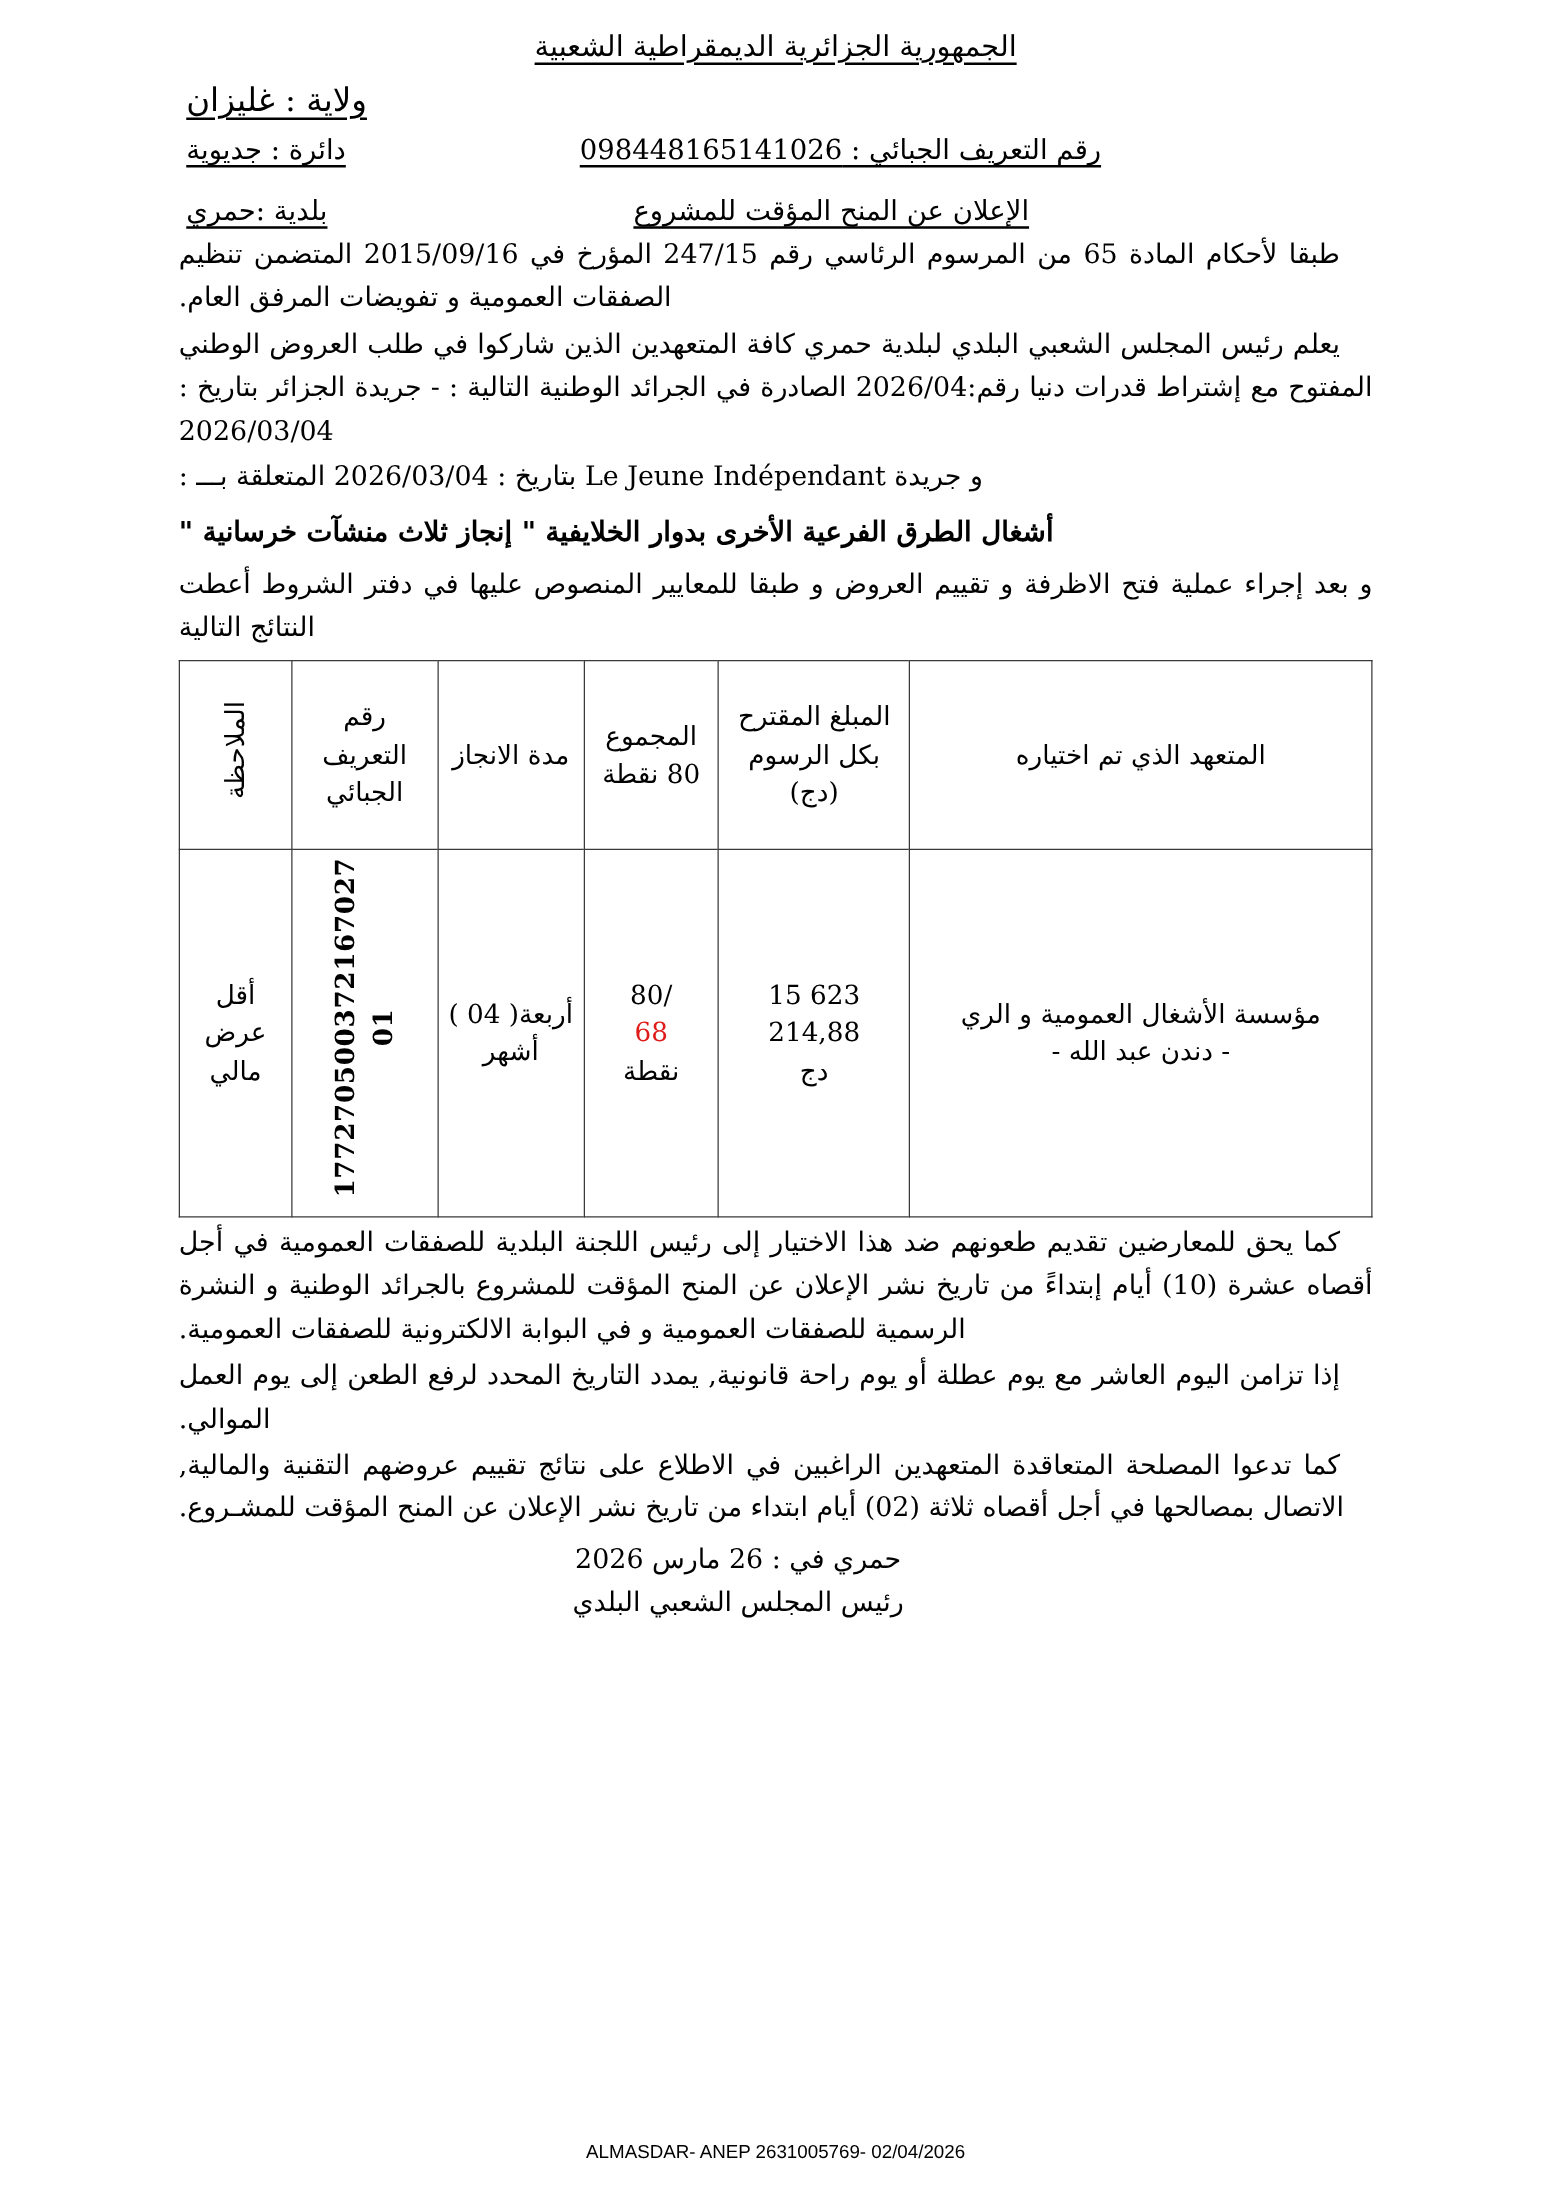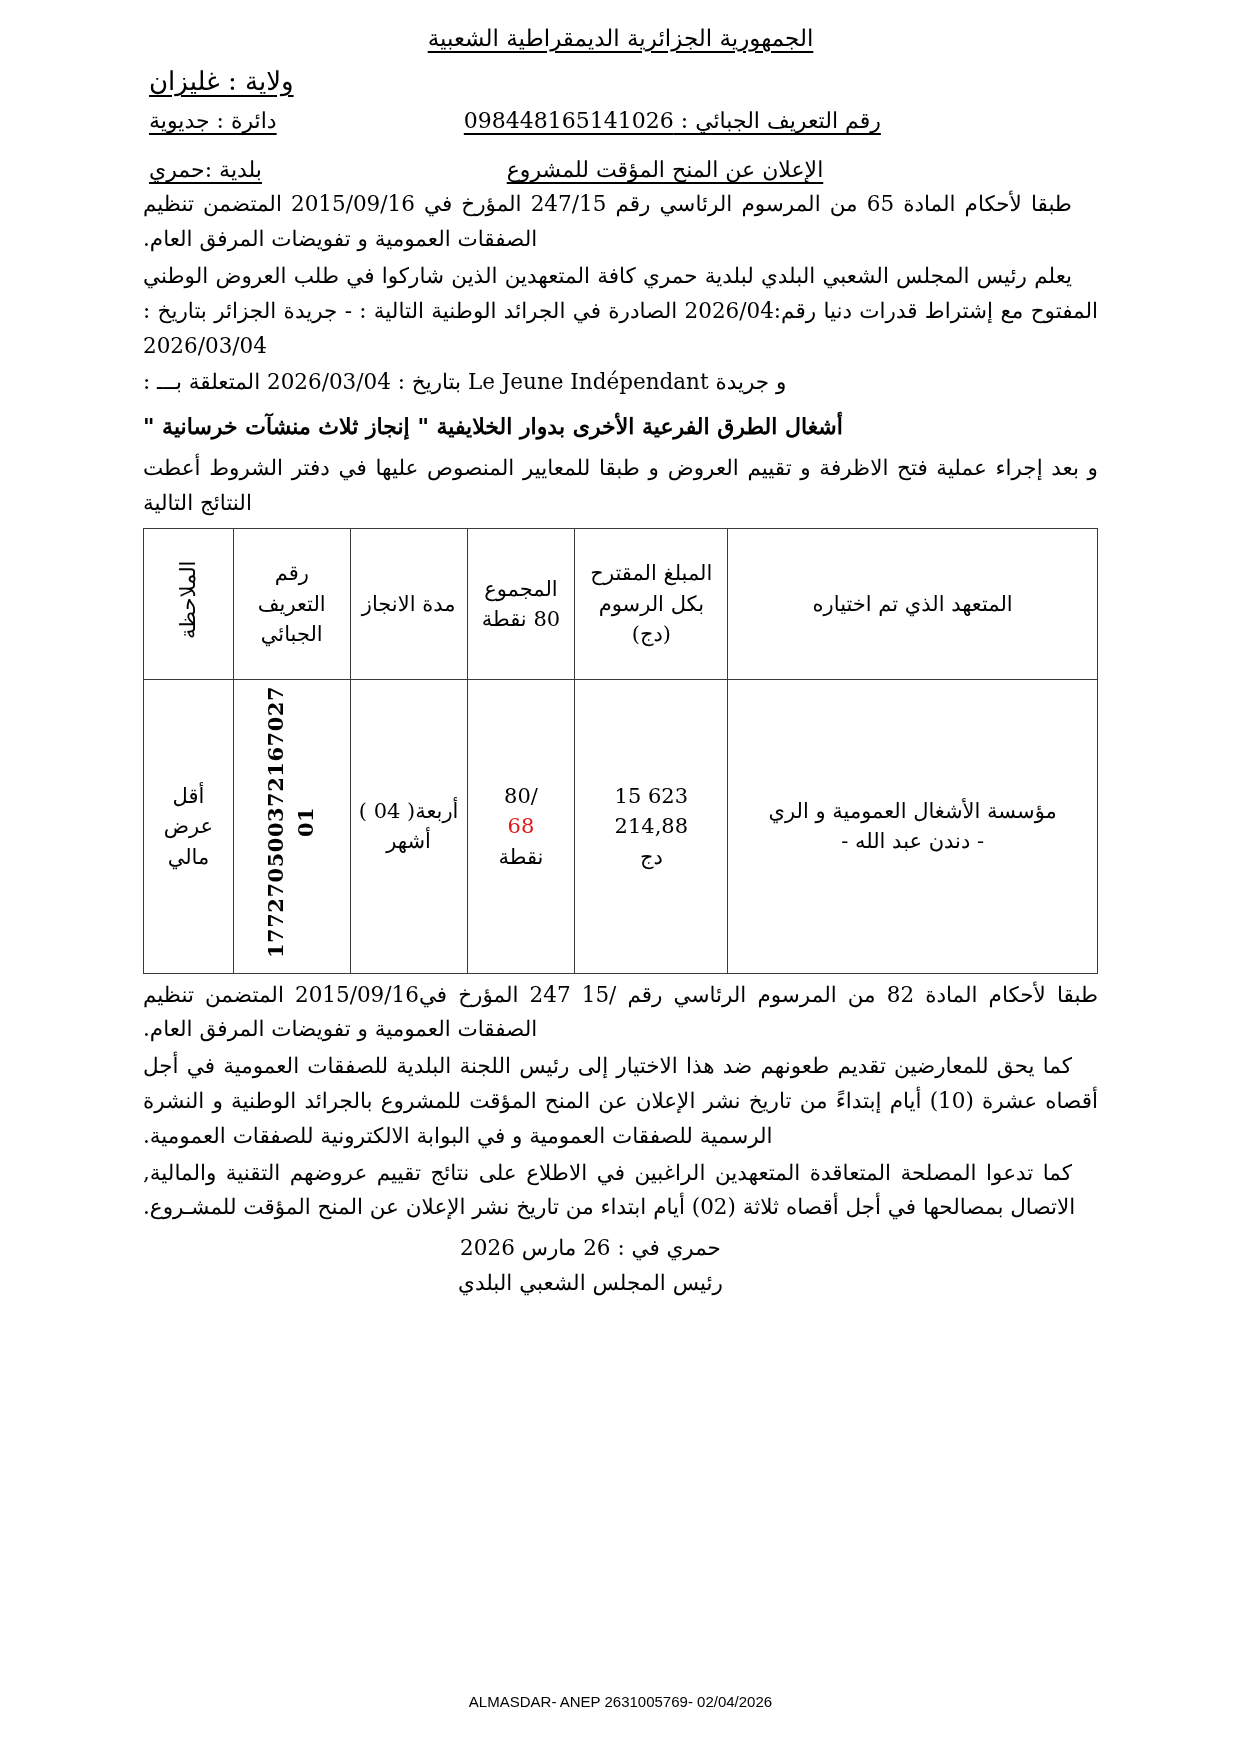"طبقا لأحكام المادة 82 من" p.para { html: <p>طبقا لأحكام المادة 82 من المرسوم الرئاسي رقم /15 247 المؤرخ في2015/09/16 المتضمن تنظيم الصفقات العمومية و تفويضات المرفق العام.</p> -> none }
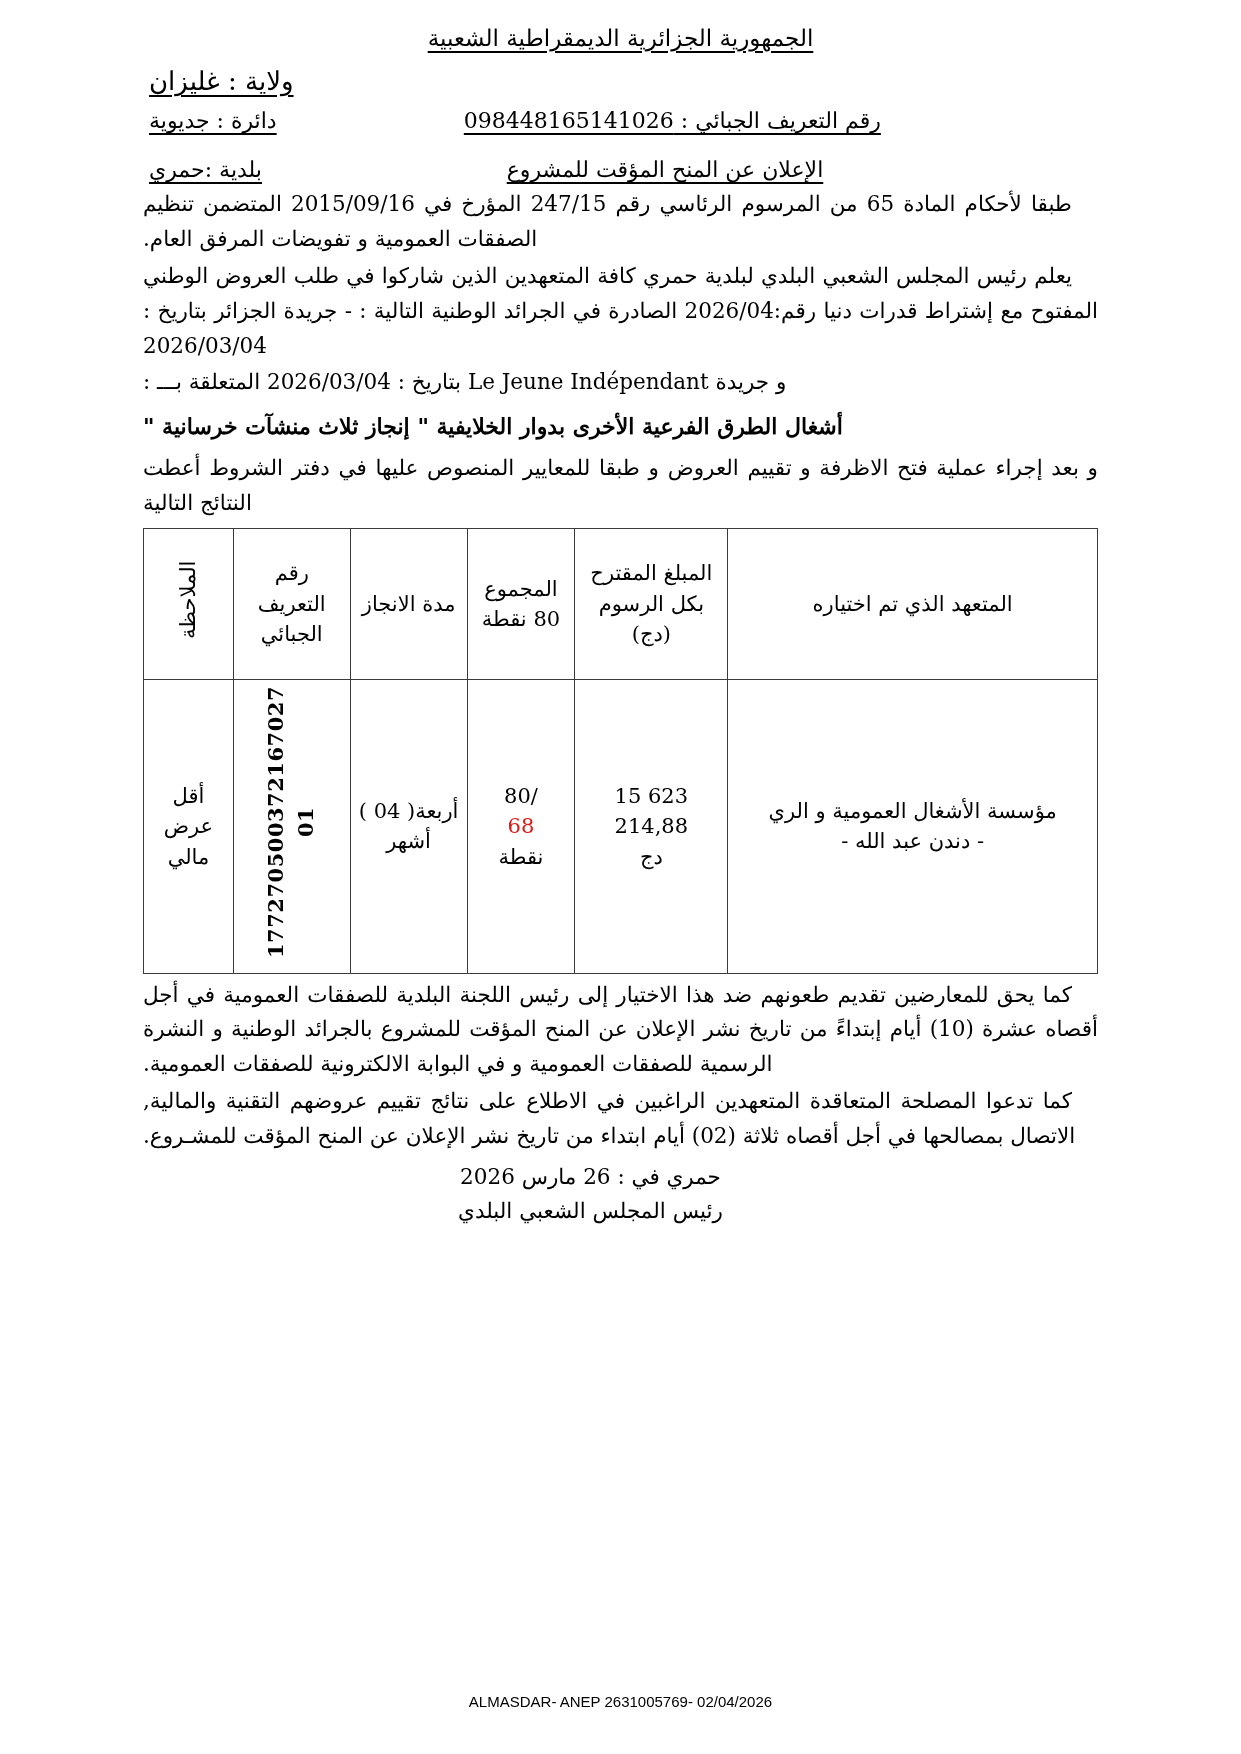"إذا تزامن اليوم العاشر مع" p.para { html: none -> <p>إذا تزامن اليوم العاشر مع يوم عطلة أو يوم راحة قانونية, يمدد التاريخ المحدد لرفع الطعن إلى يوم العمل الموالي.</p> }
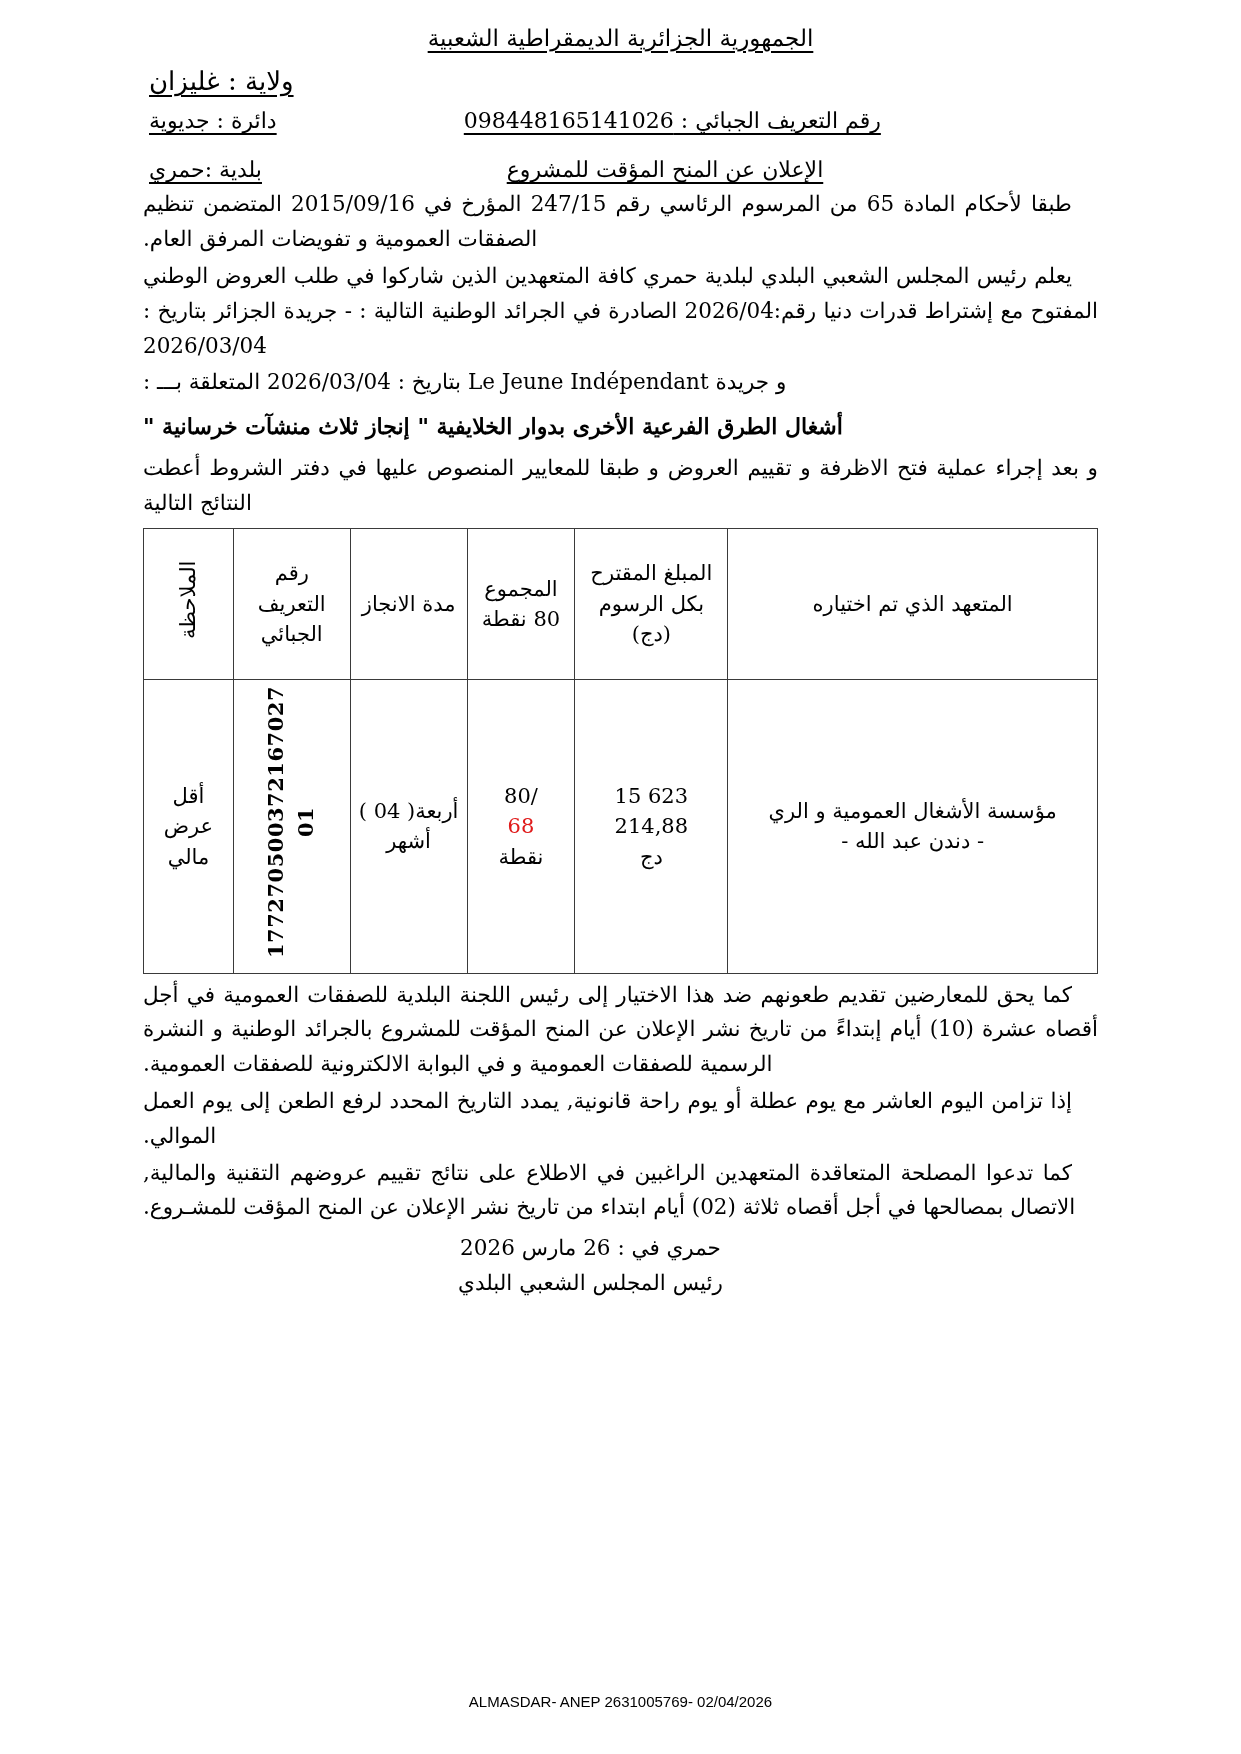"ALMASDAR- ANEP 2631005769- 02/04/2026" .footer { bottom: 44px -> 24px }
